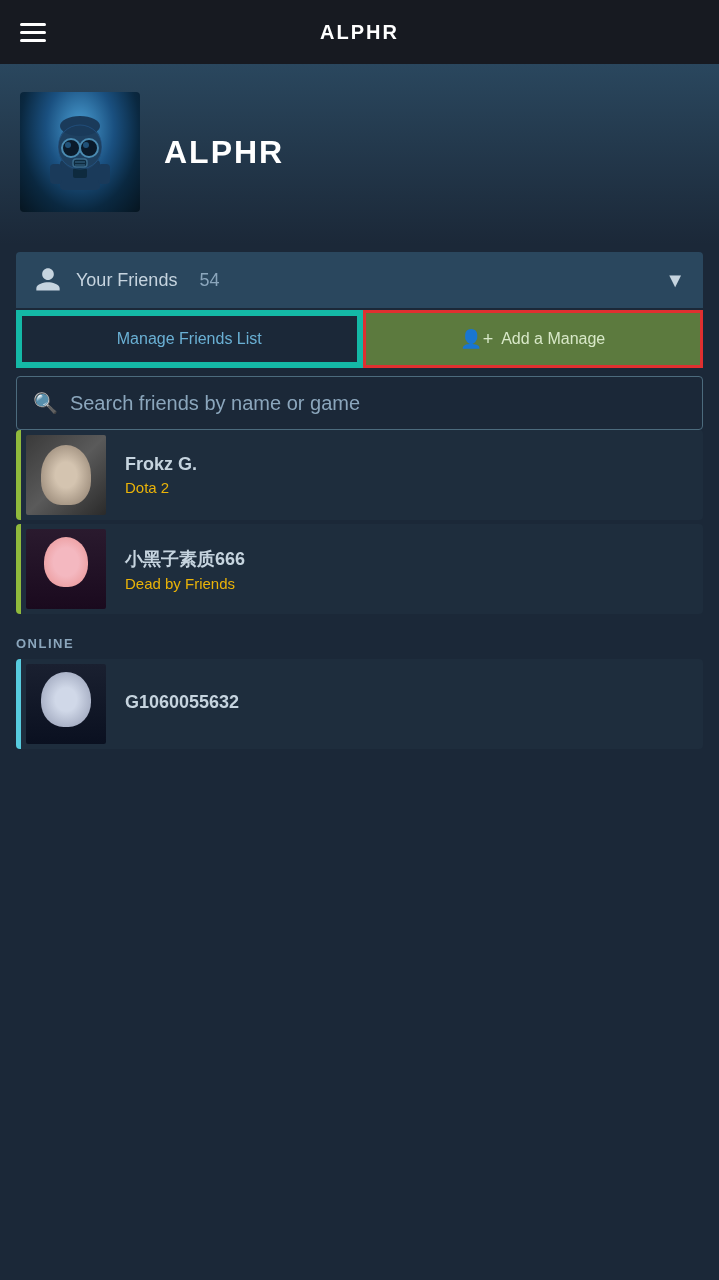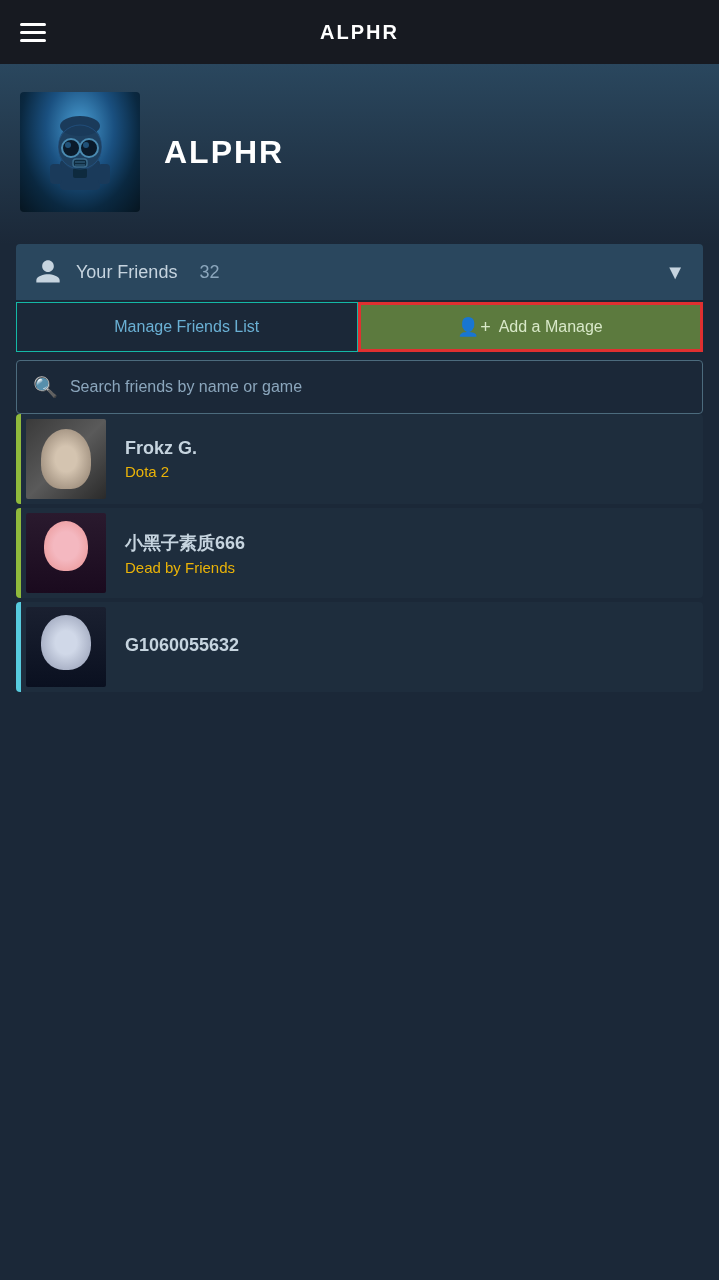"Your Friends" .friends-container { margin-top: none -> 8px }
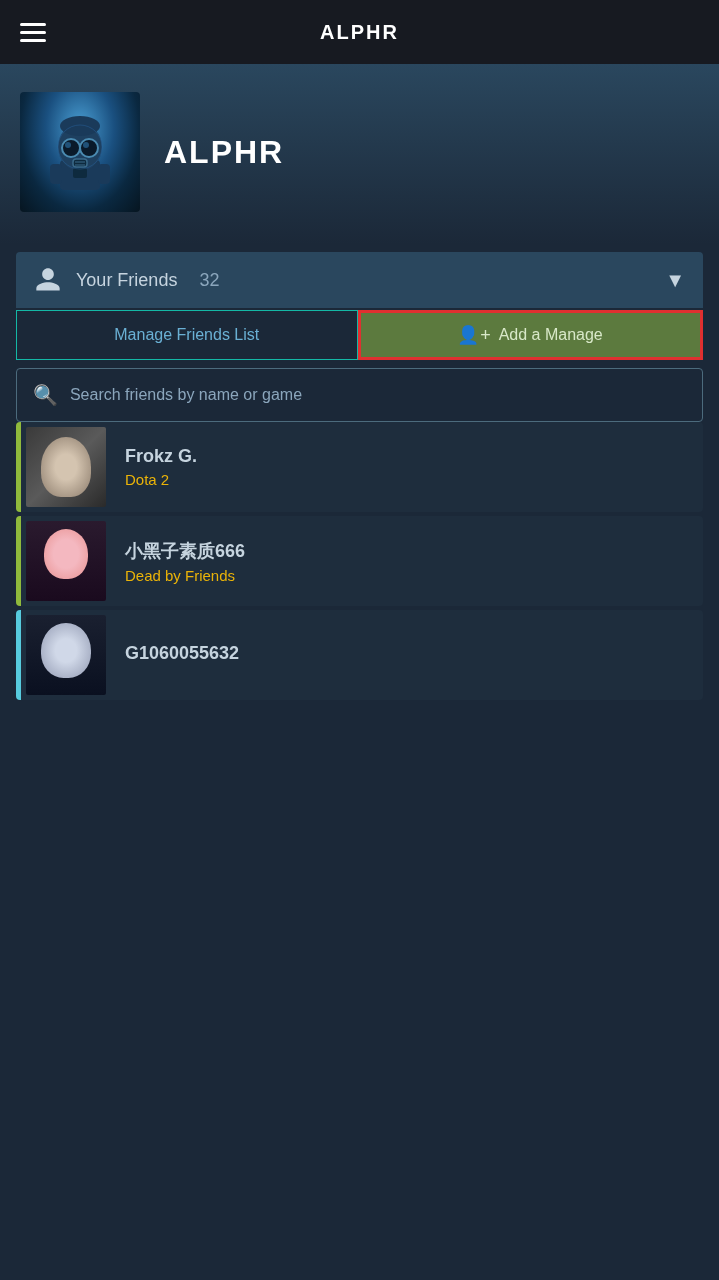"32" span.friends-count { text: 32 -> 54 }
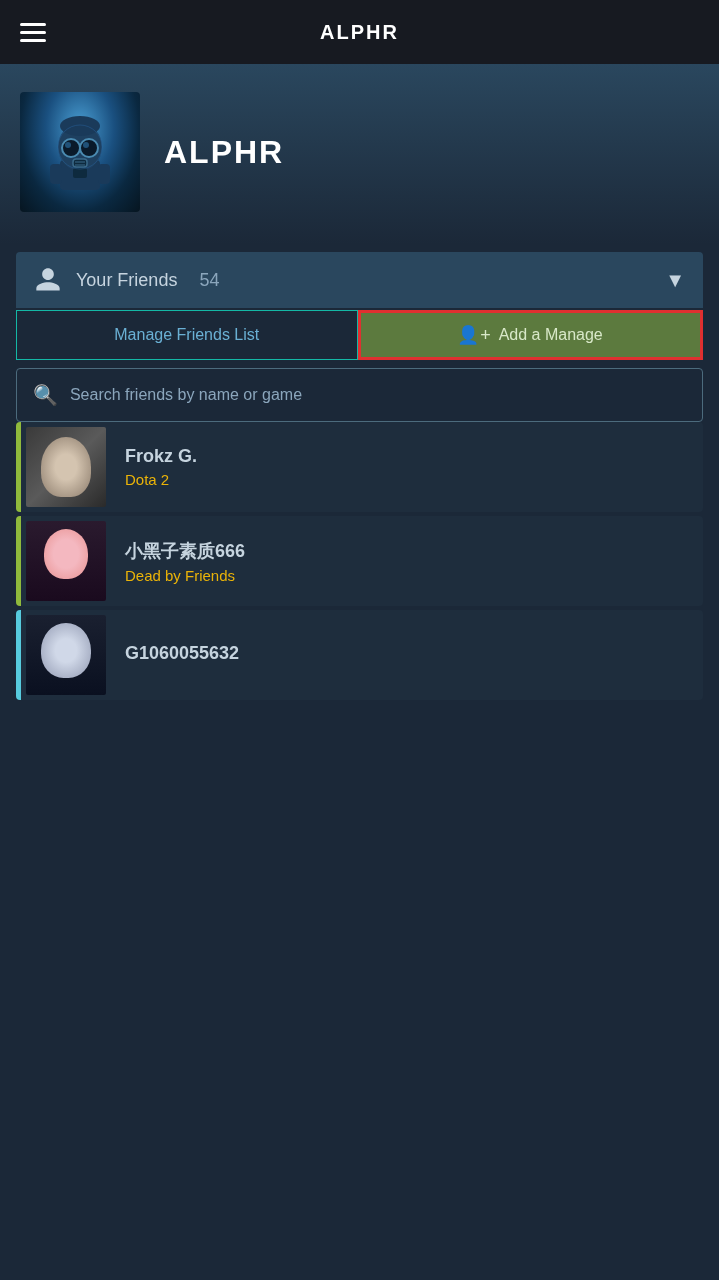"Manage Friends List" .btn-manage { border: 1px solid #14b8a6 -> 6px solid #14b8a6 }
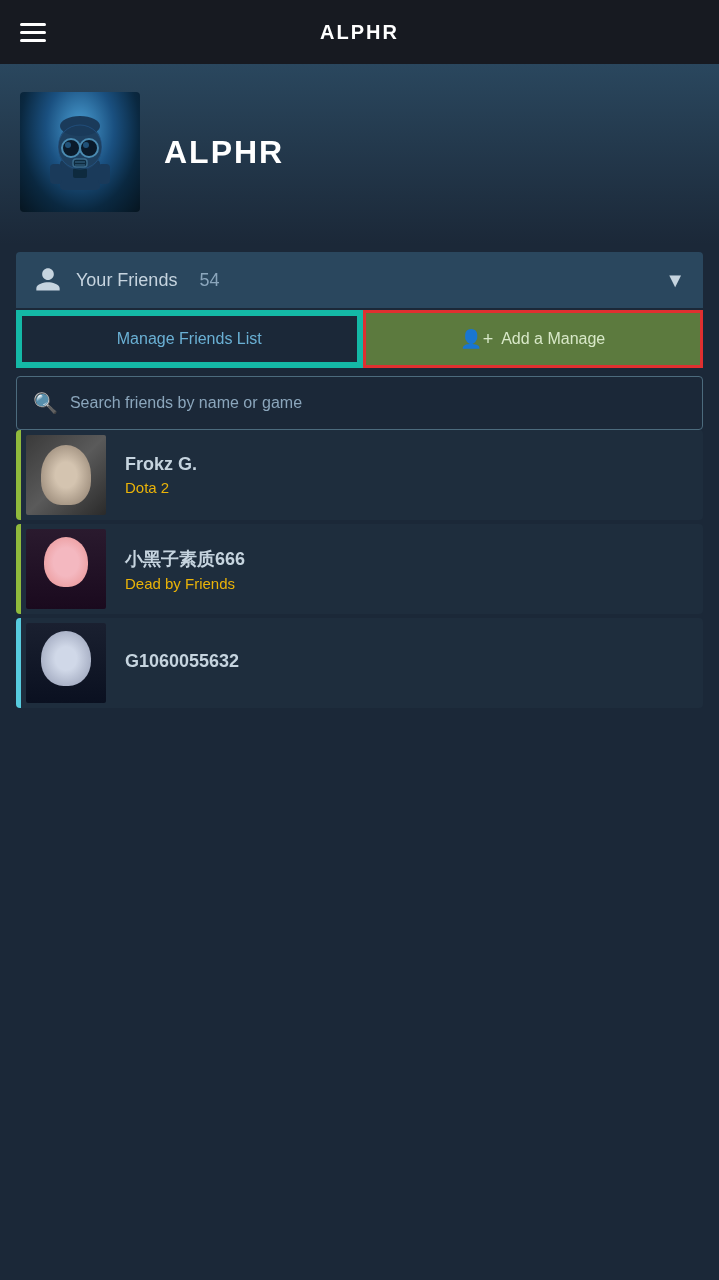"Search friends by name or" .search-input { font-size: 16px -> 20px }
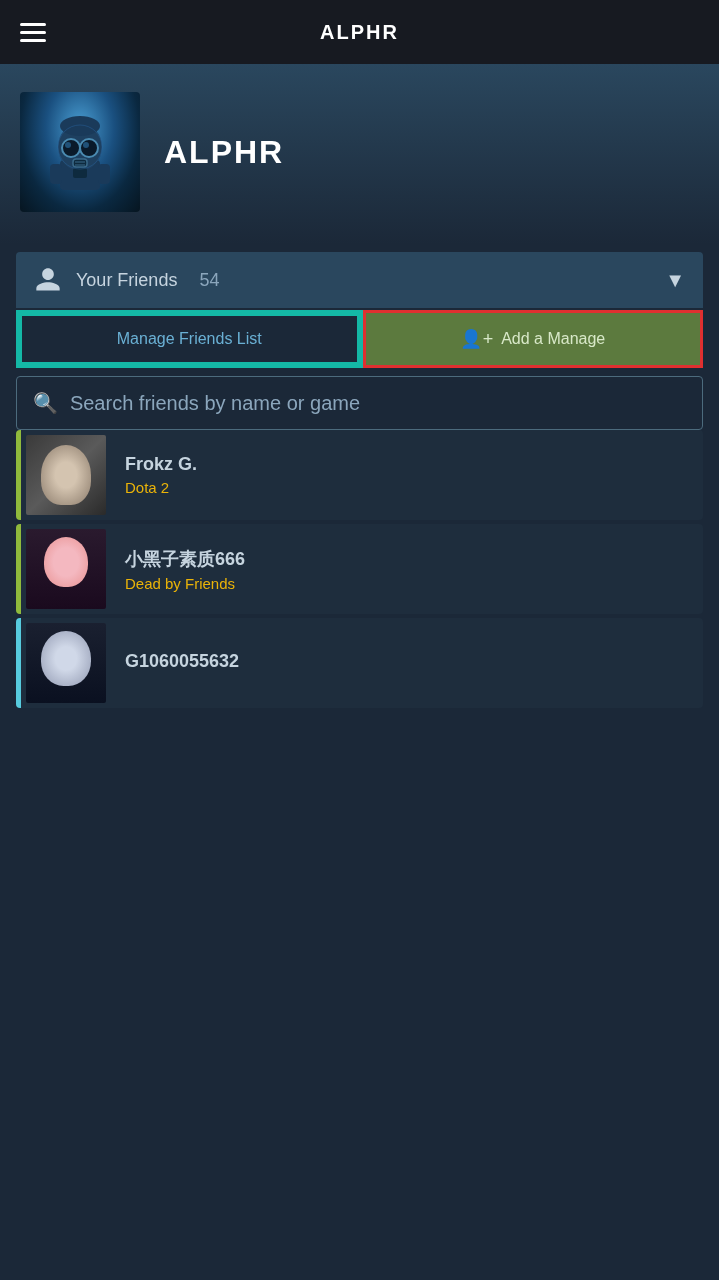"ONLINE" div.section-label { html: none -> <div>ONLINE</div> }
